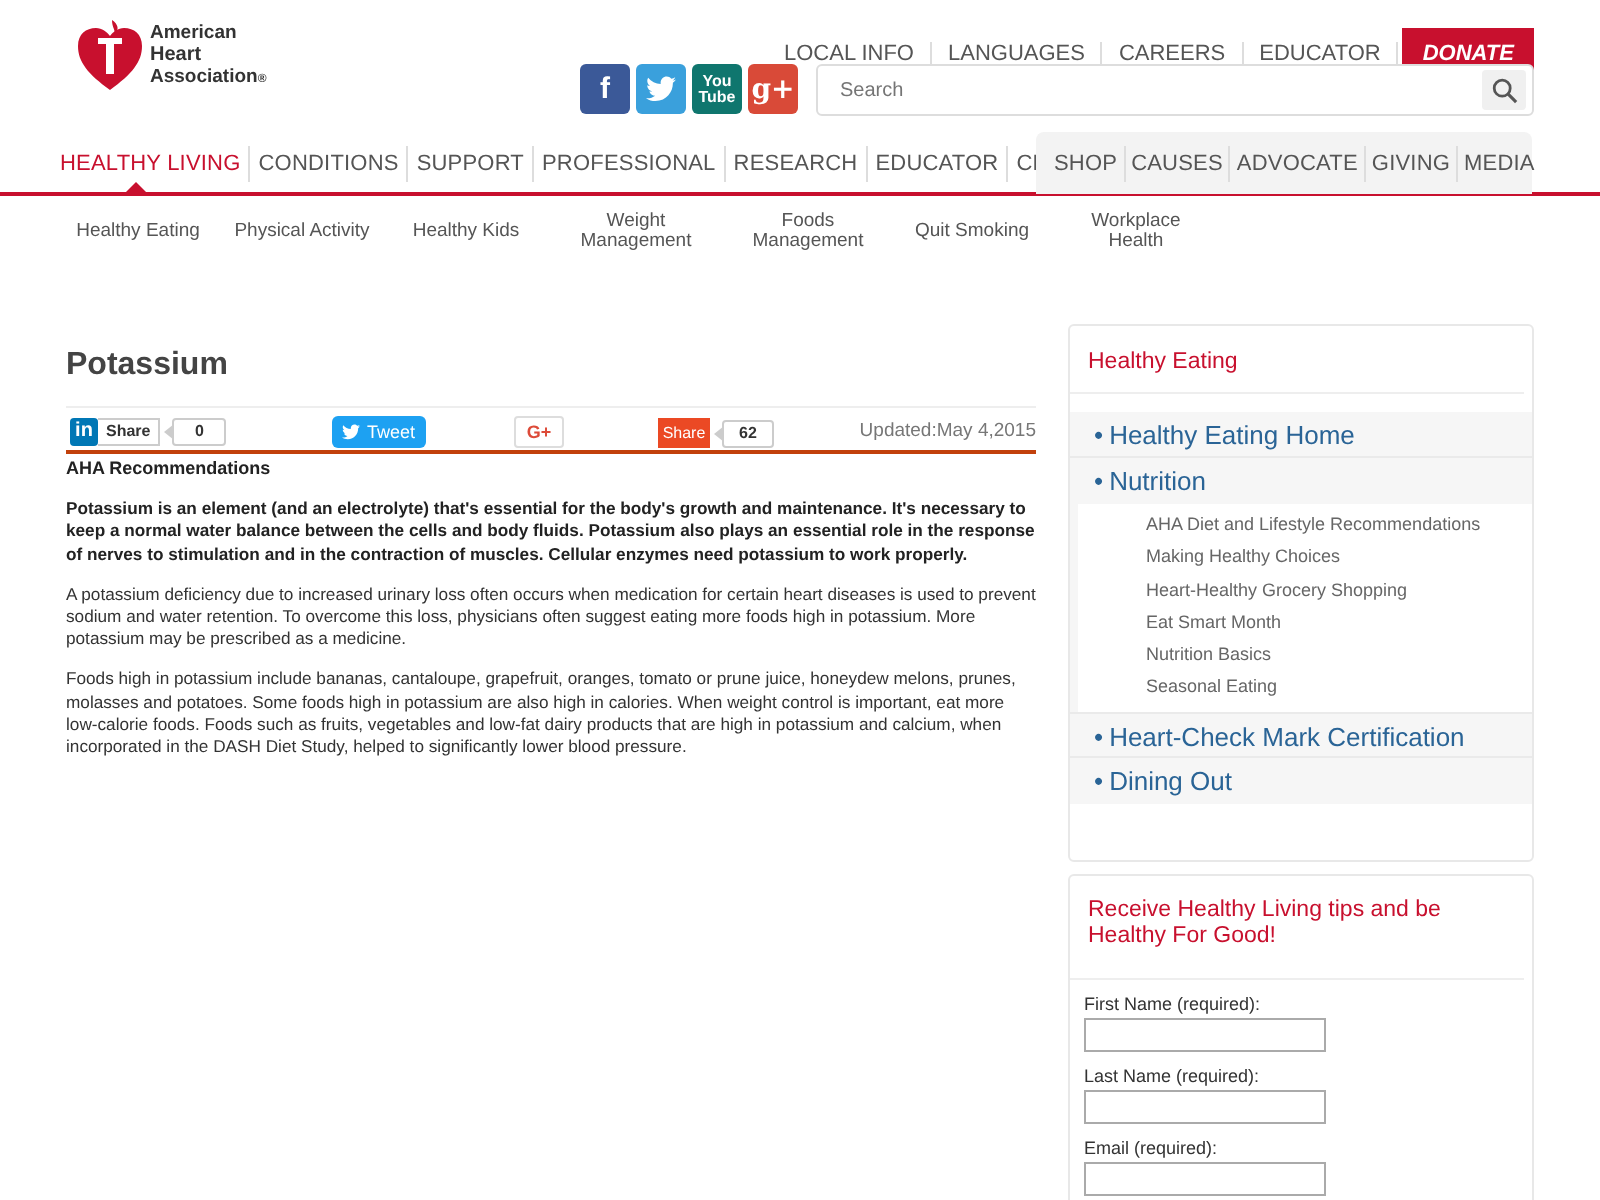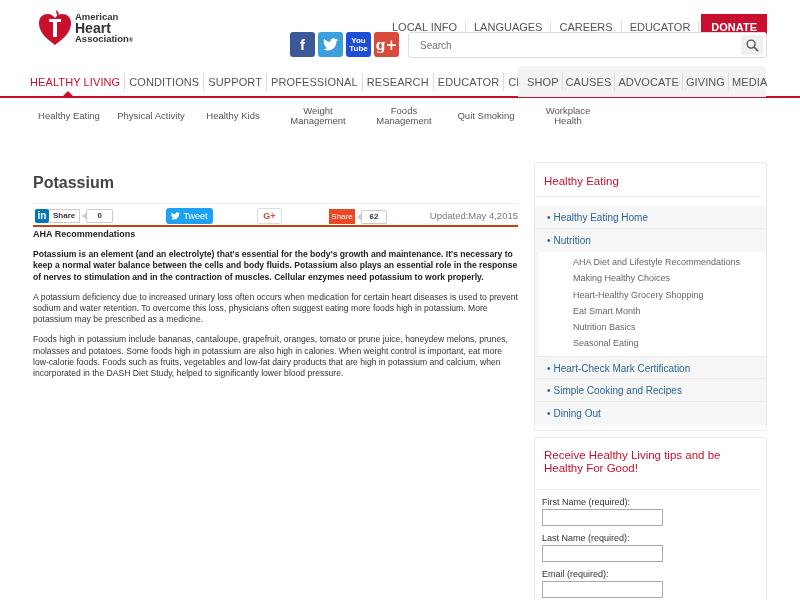"Heart" .logo-text .big { font-size: 14px -> 10px }
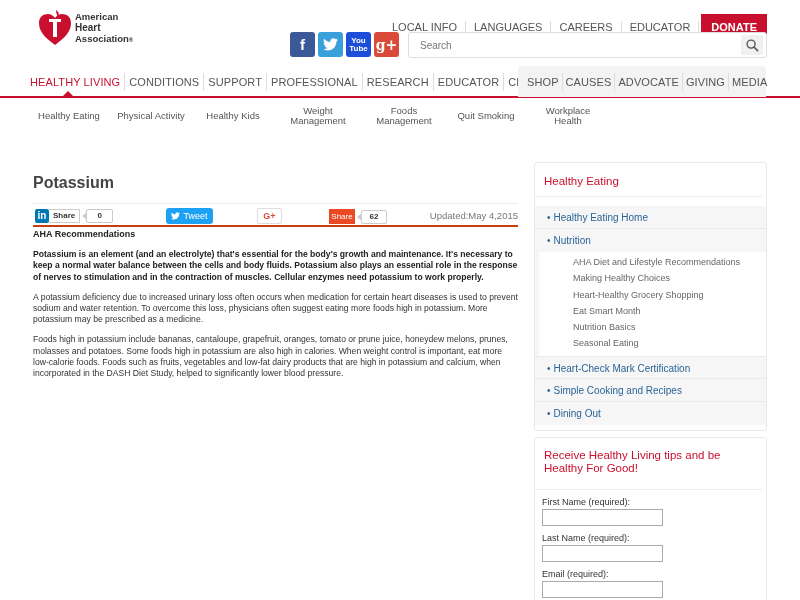"DONATE" .donate { font-style: none -> italic }
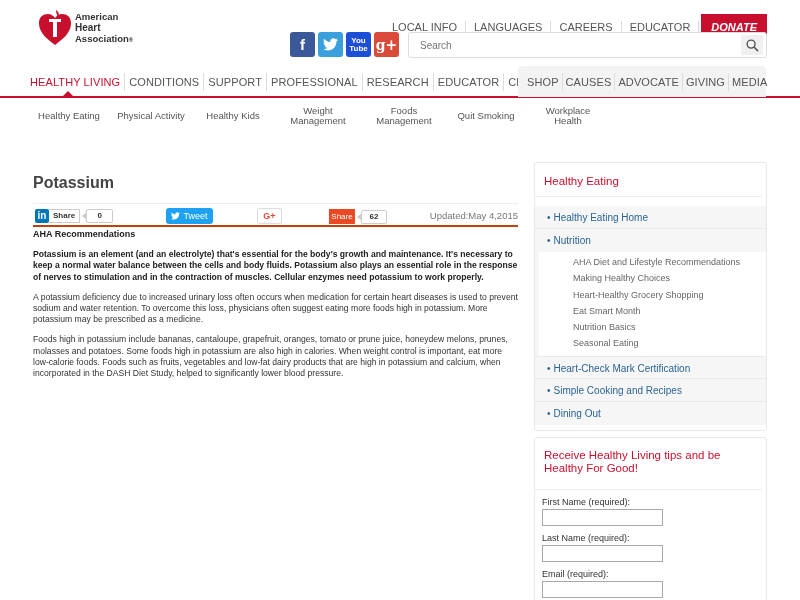"You" .soc.yt { background: #1d4ed8 -> #0f766e }
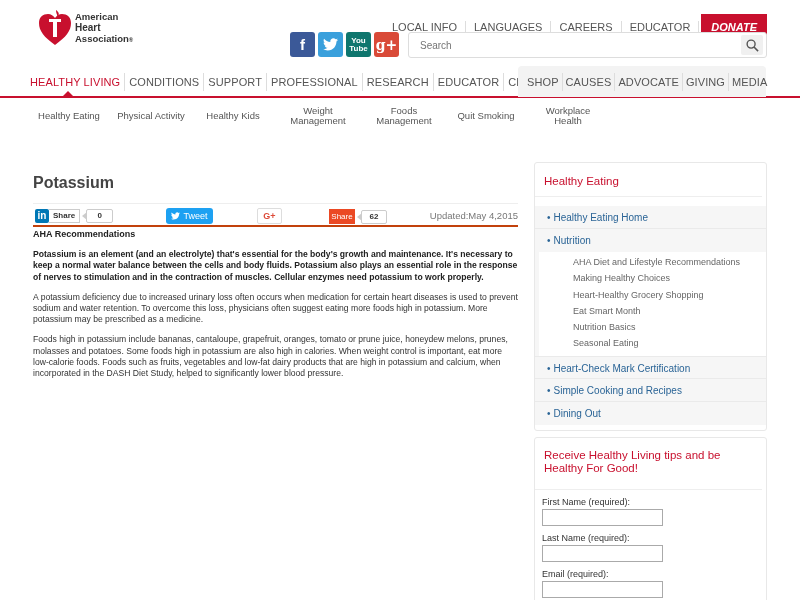"• Healthy Eating Home" .side-link { font-size: 10px -> 13px }
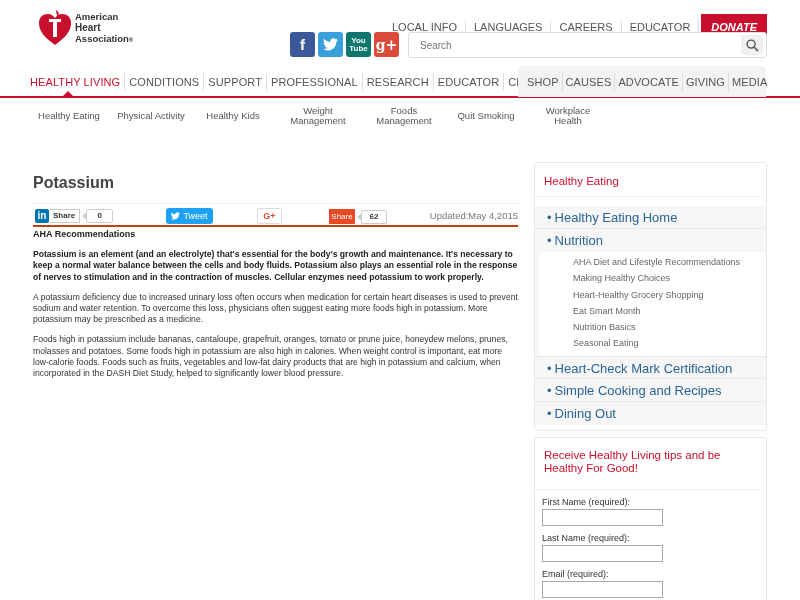"• Simple Cooking and Recipes" a.side-link { html: <a><span>•</span><span>Simple Cooking and Recipes</span></a> -> none }
